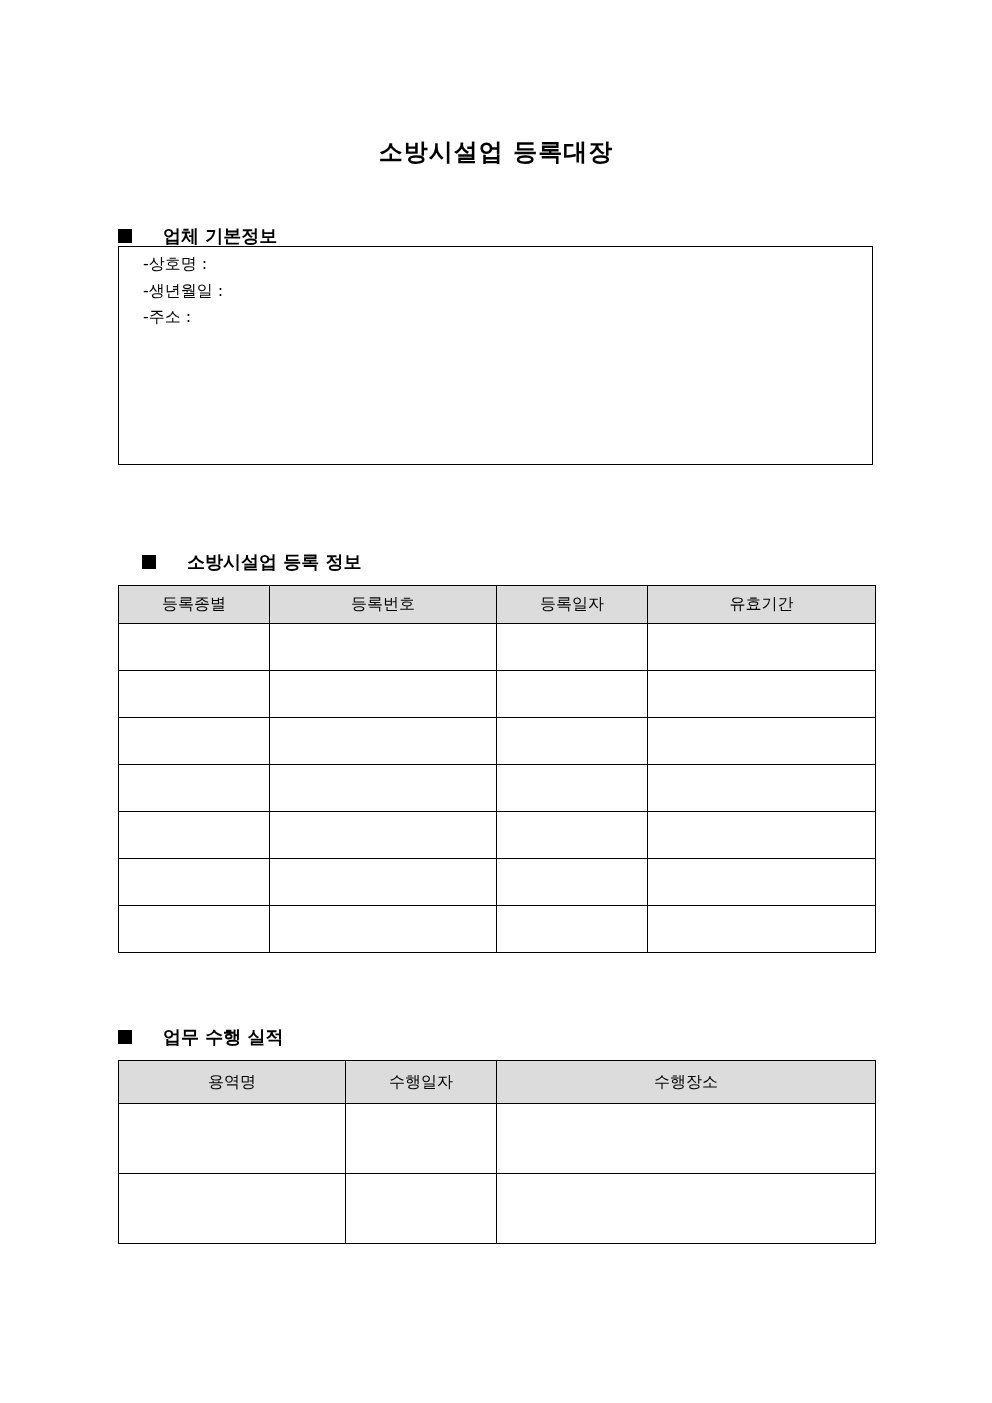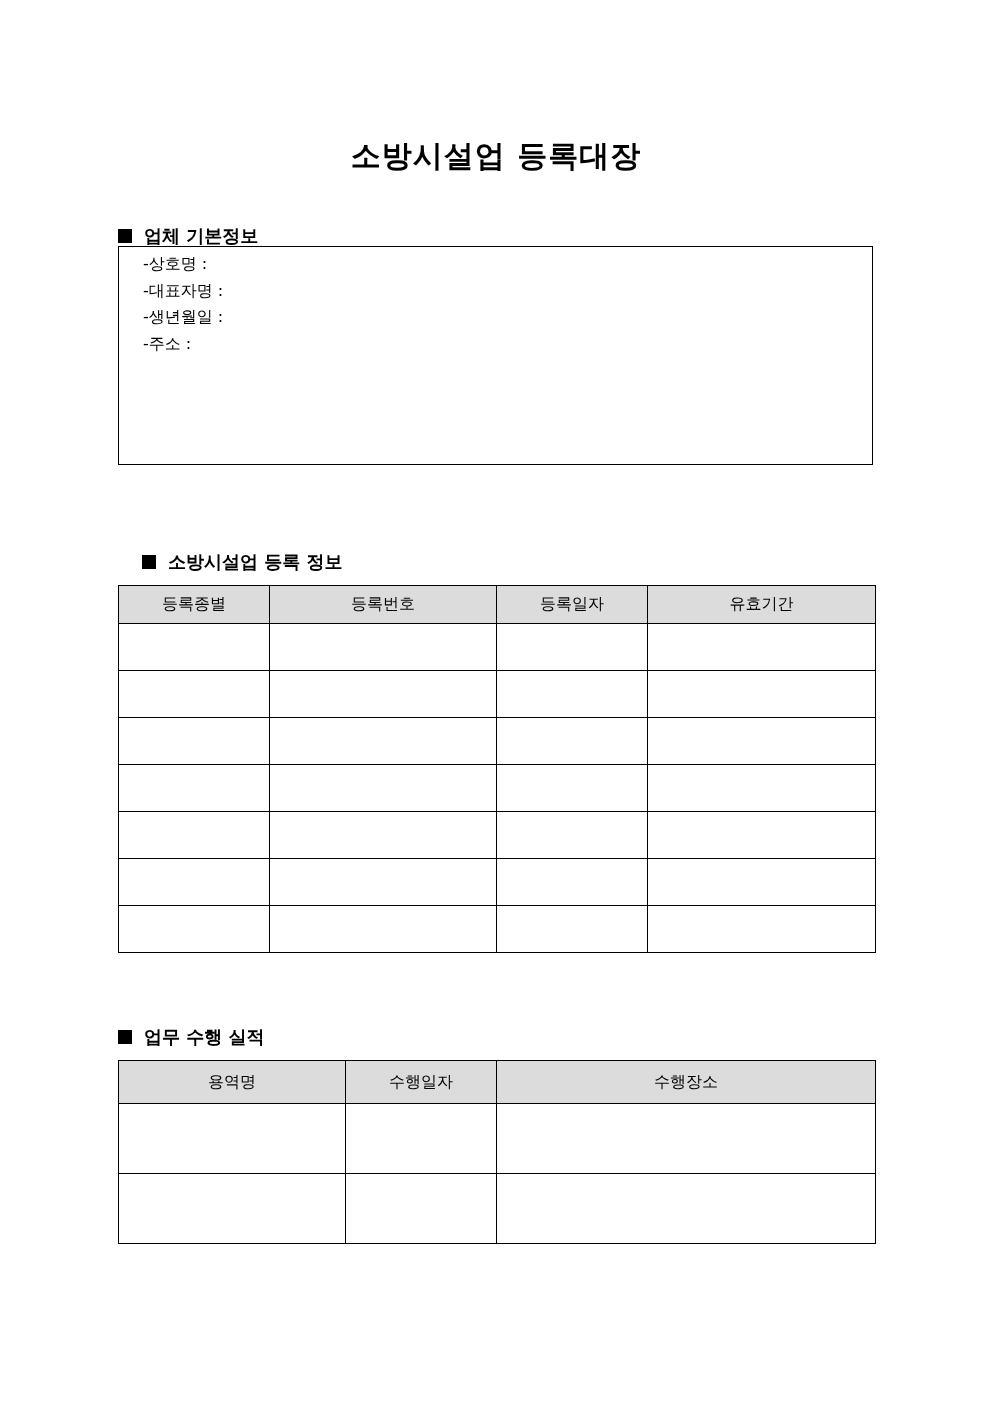"소방시설업 등록대장" .title { font-size: 30px -> 24px }
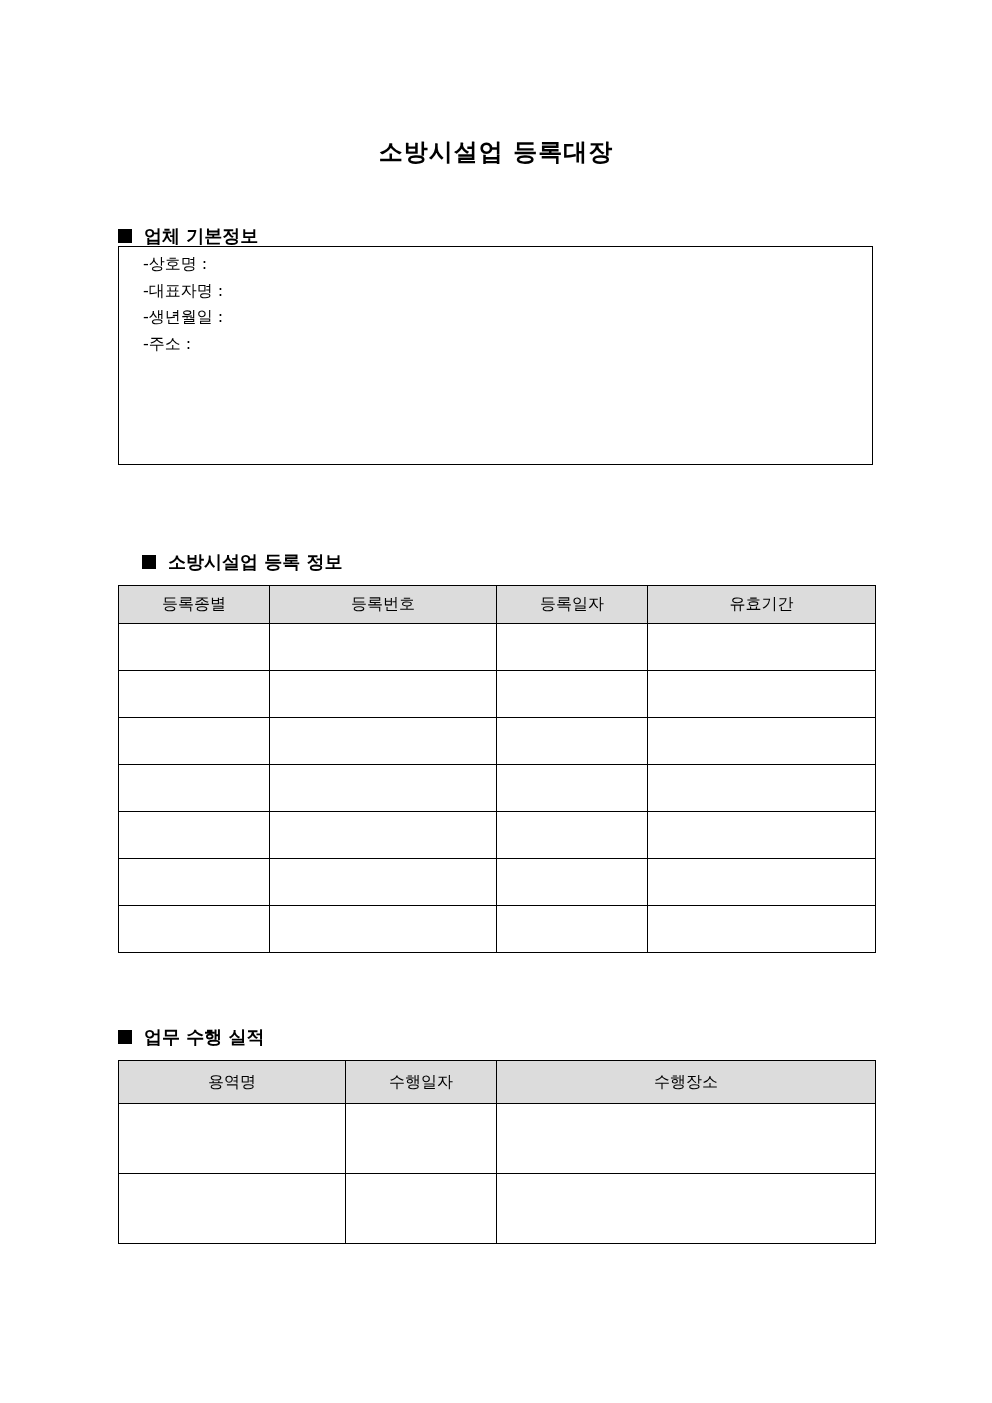"업체 기본정보" .section-head { gap: none -> 19px }
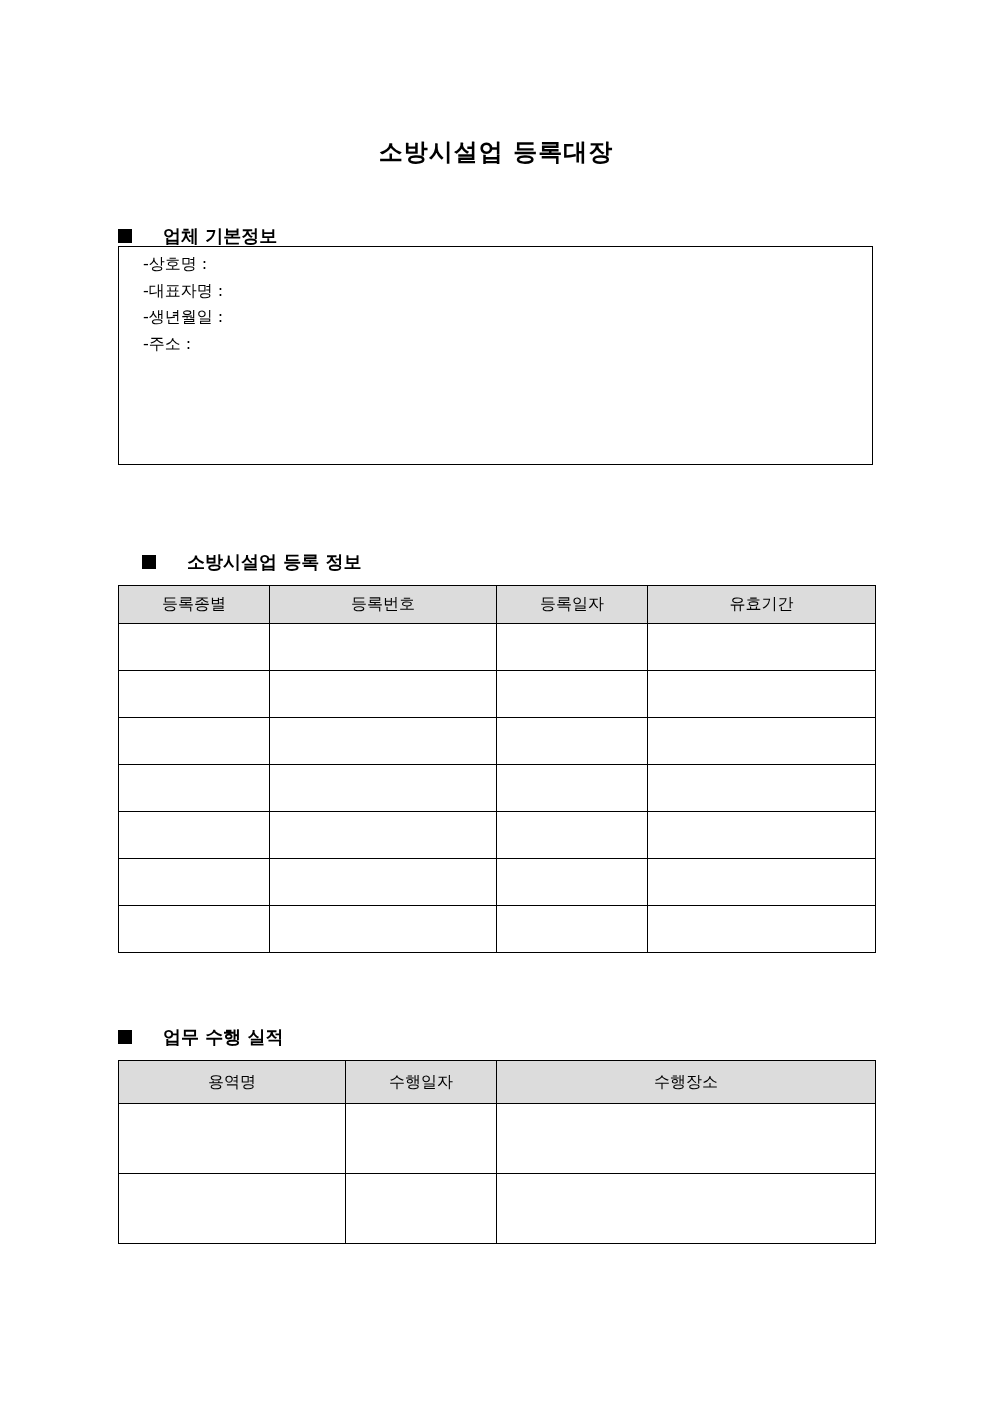"-대표자명 :" div.info-line { html: <div>-대표자명 :</div> -> none }
